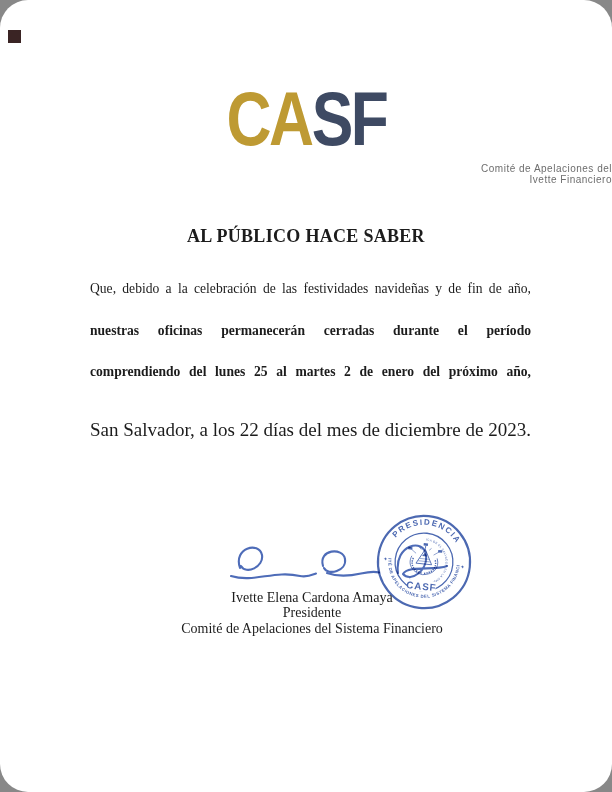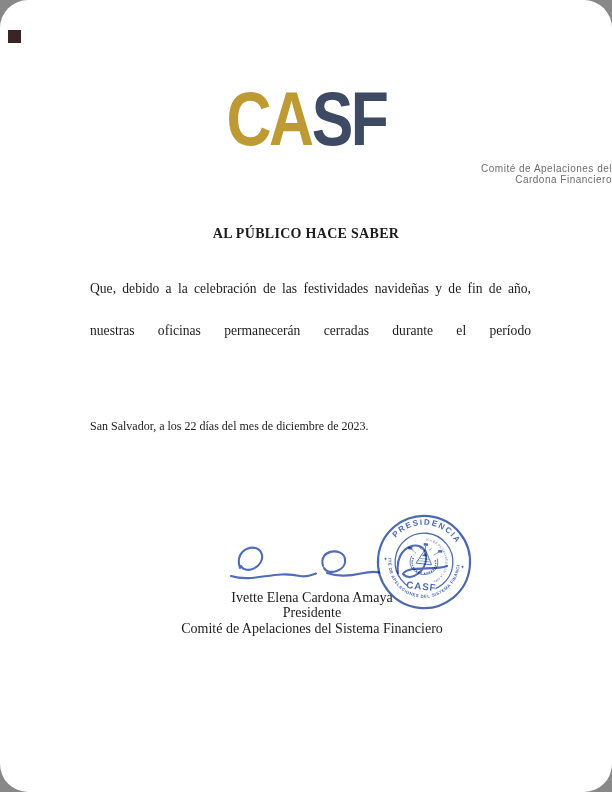"Cardona Financiero" div { text: Cardona -> Ivette }
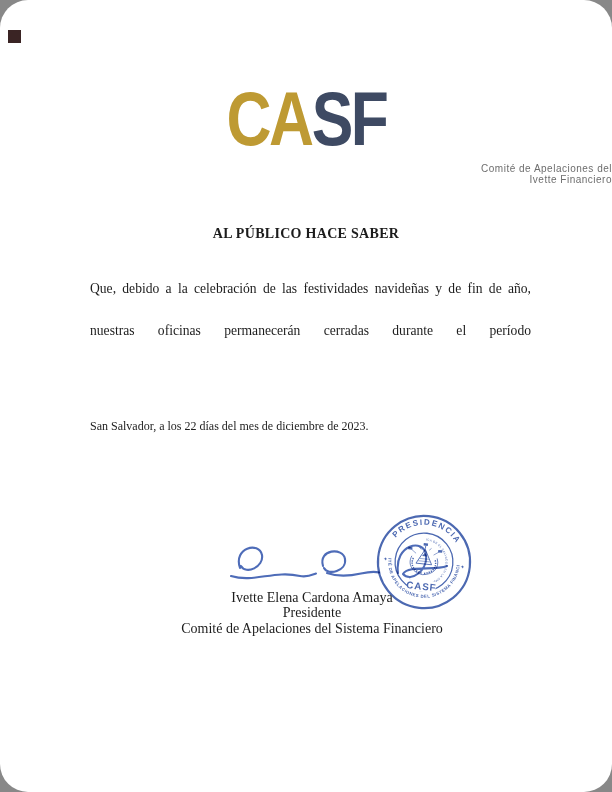"AL PÚBLICO HACE SABER" .heading { font-size: 14px -> 18px }
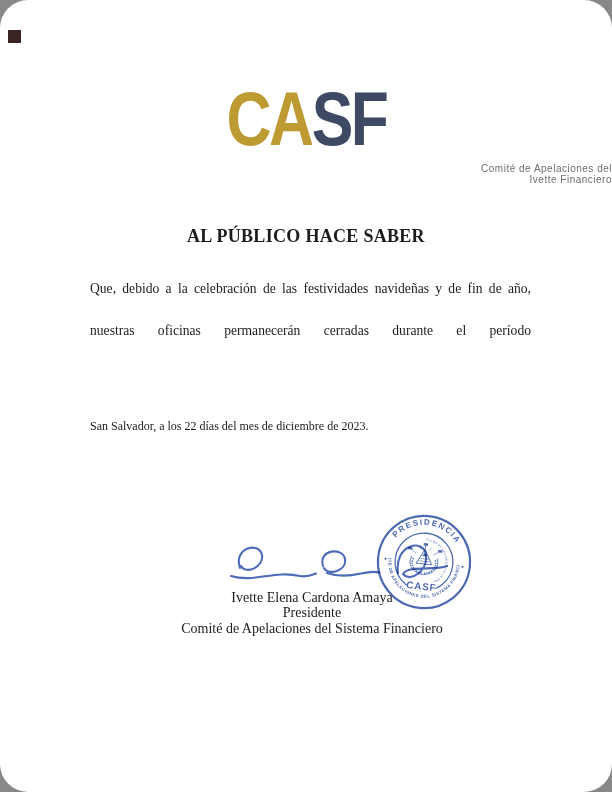"nuestras oficinas permanecerán cerradas" .body-line .bold { font-weight: normal -> bold }
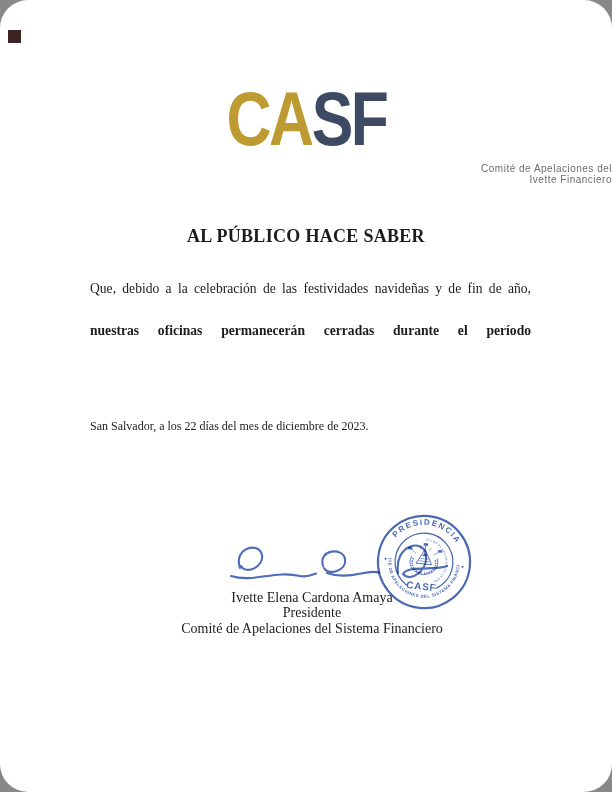"comprendiendo del lunes 25 al" div.body-line { html: none -> <div><span>comprendiendo del lunes 25 al martes 2 de enero del próximo año,</span></div> }
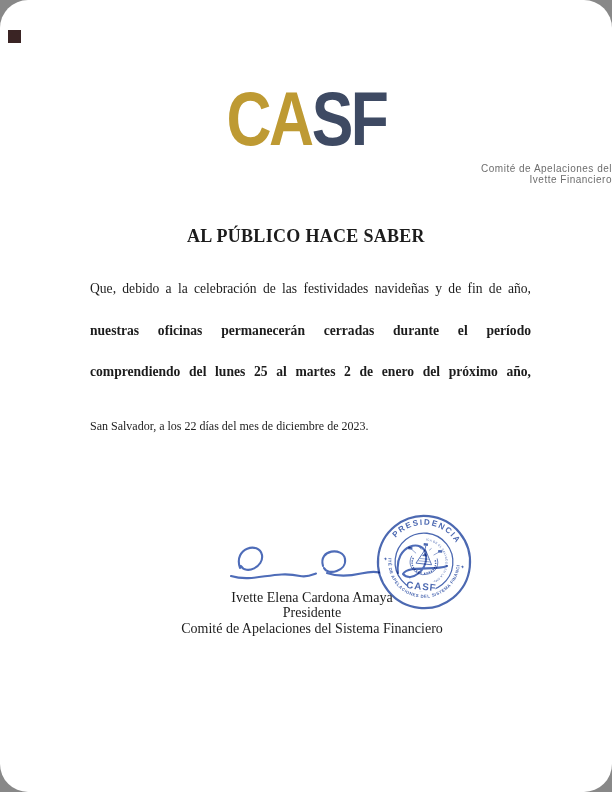"San Salvador, a los 22" .dateline { font-size: 12px -> 19px }
